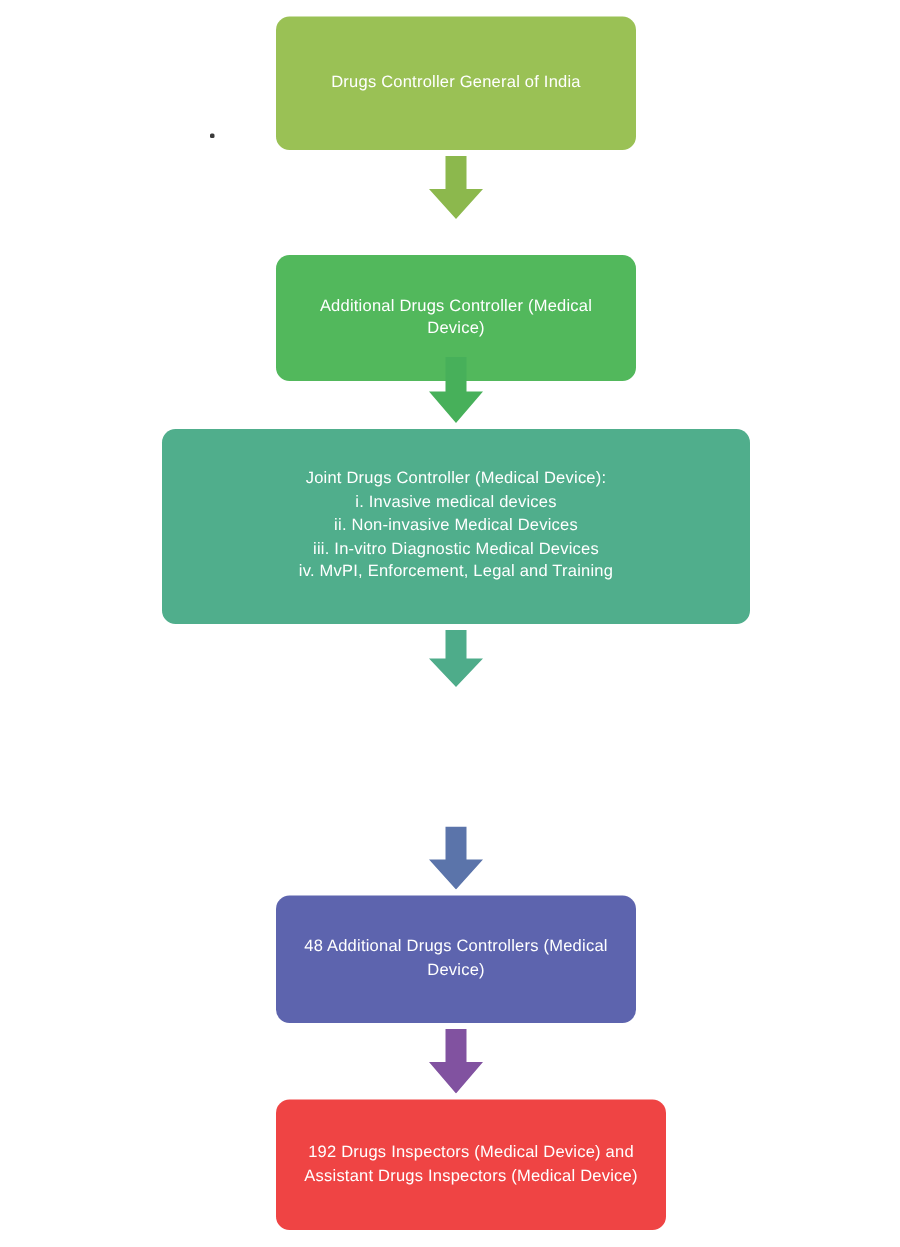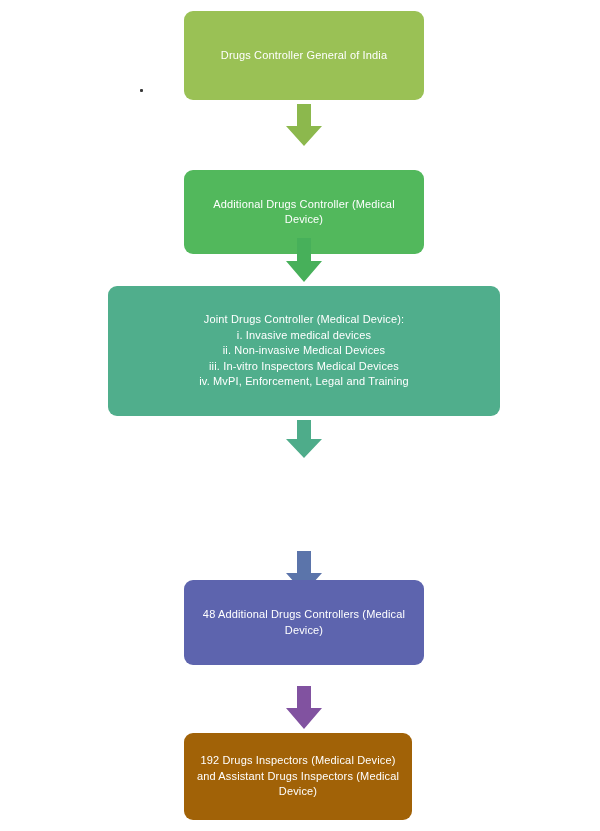"Joint Drugs Controller (Medical Device):" span.node-label { text: Inspectors -> Diagnostic }
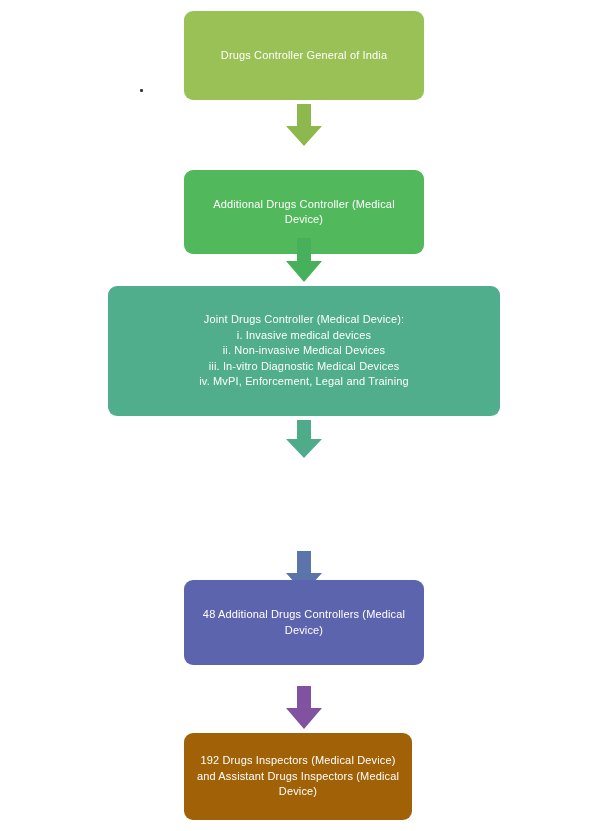"48 Additional Drugs Controllers (Medical" div.node { top: 580px -> 597px }
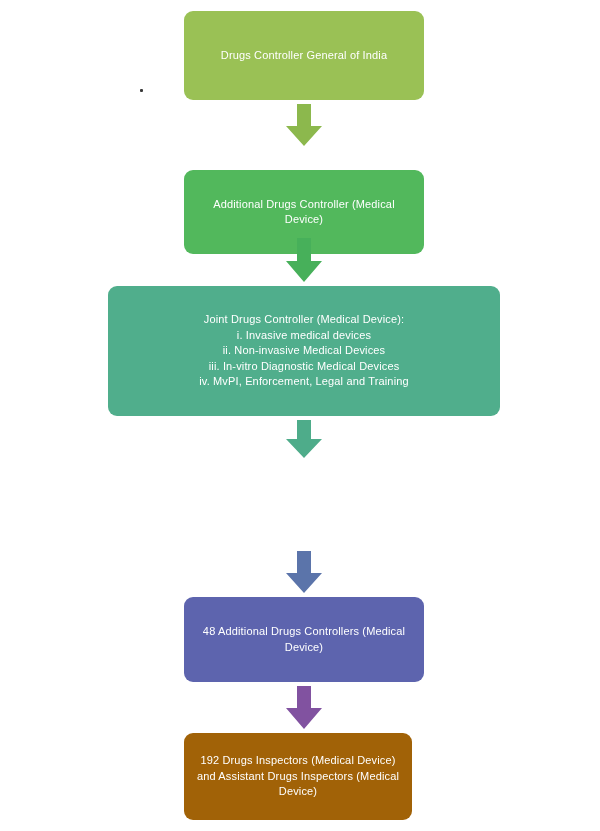"192 Drugs Inspectors (Medical Device)" div.node { background: #a16207 -> #ef4444; width: 228px -> 260px }
